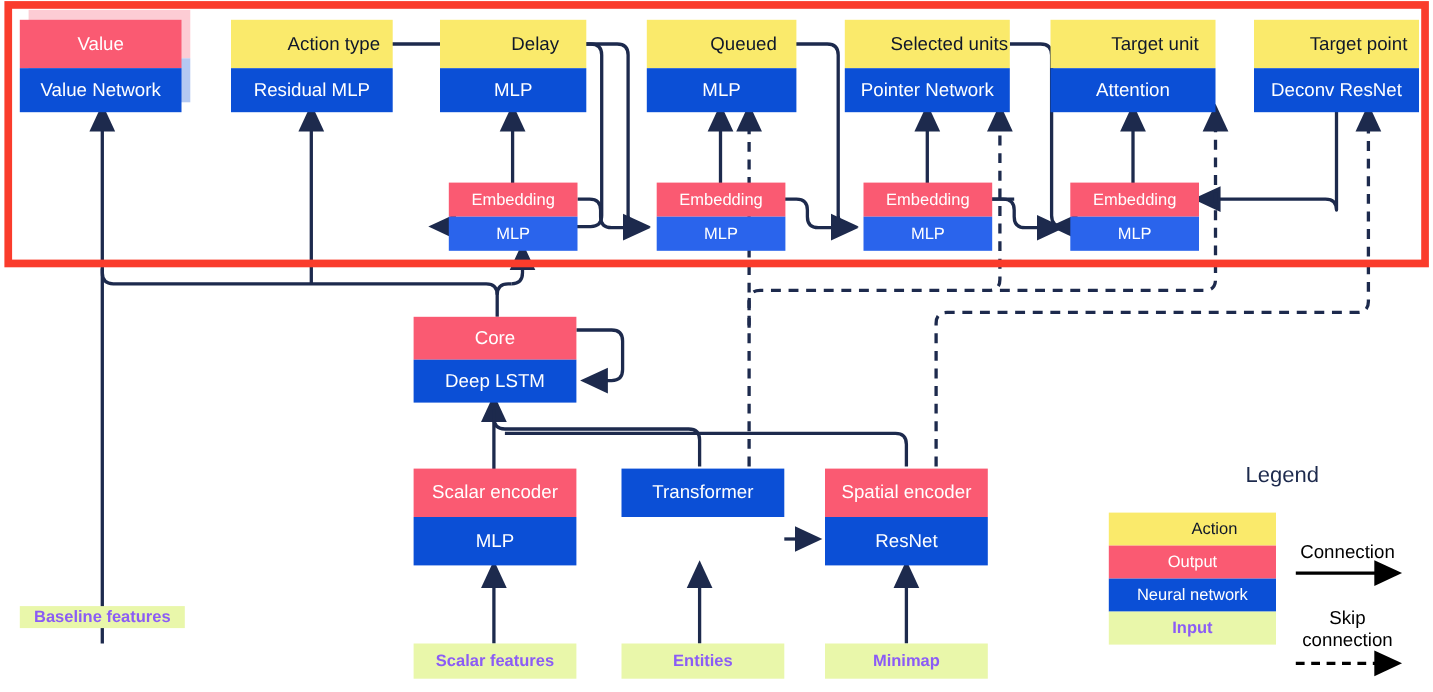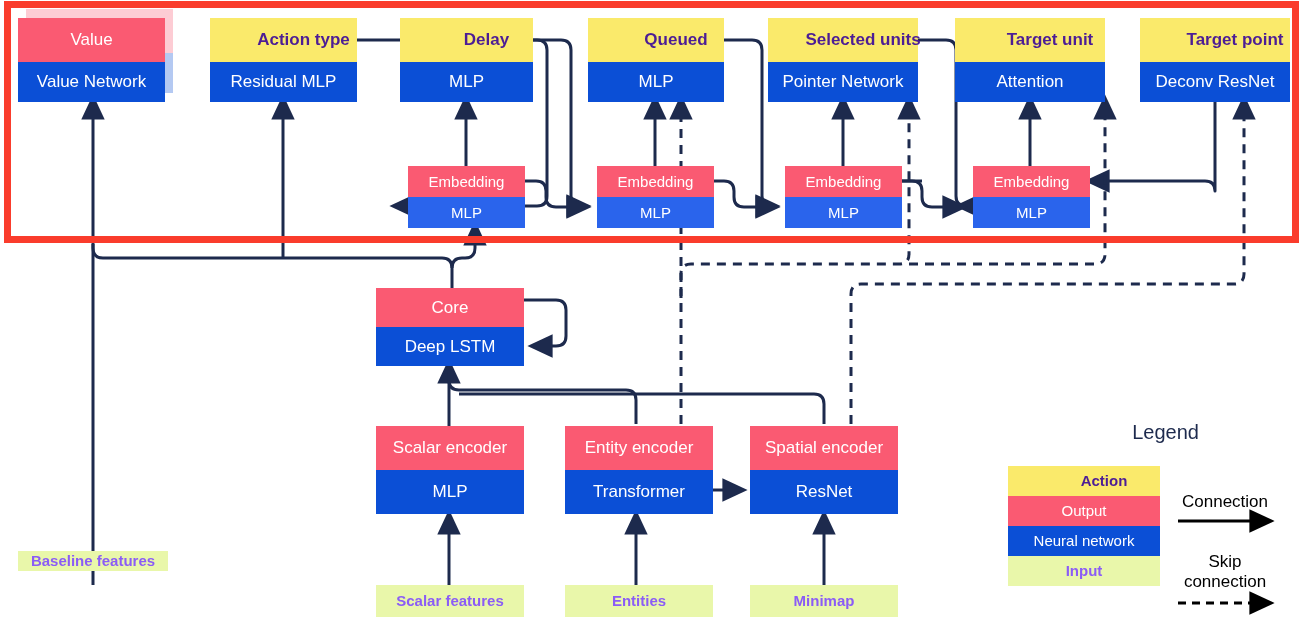"Action type" .band.action { color: #4c1d95 -> #0f172a; font-weight: 700 -> 400 }
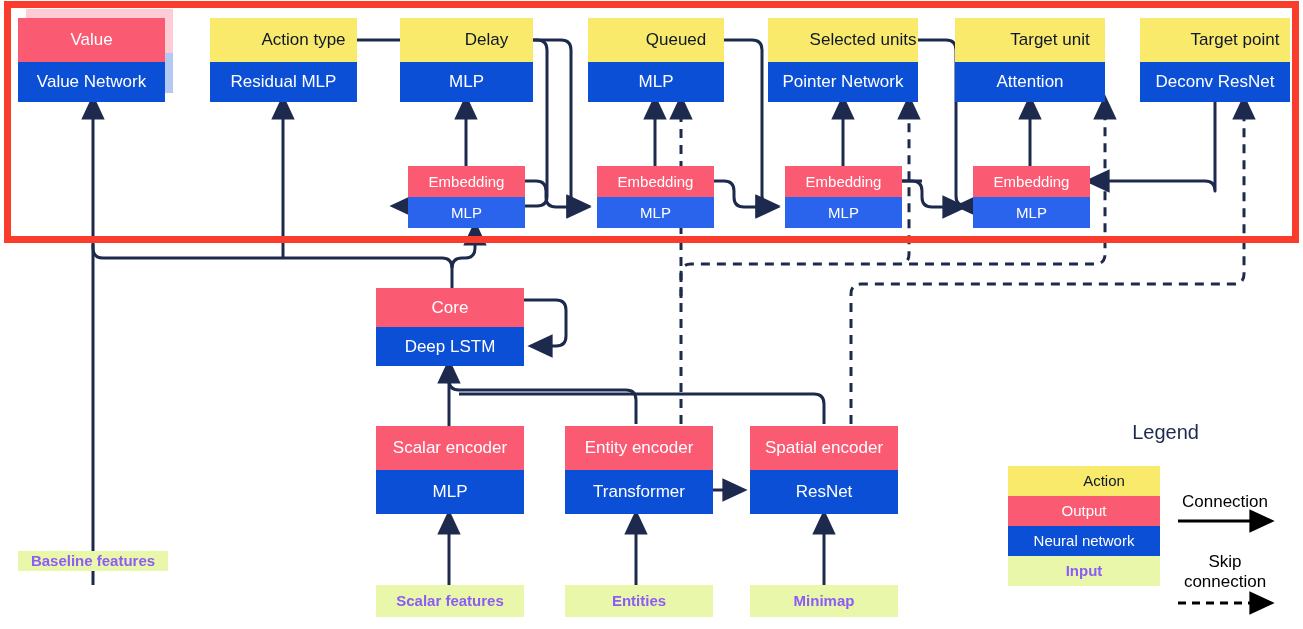"Entity encoder" div.band { html: <div>Entity encoder</div> -> none }
